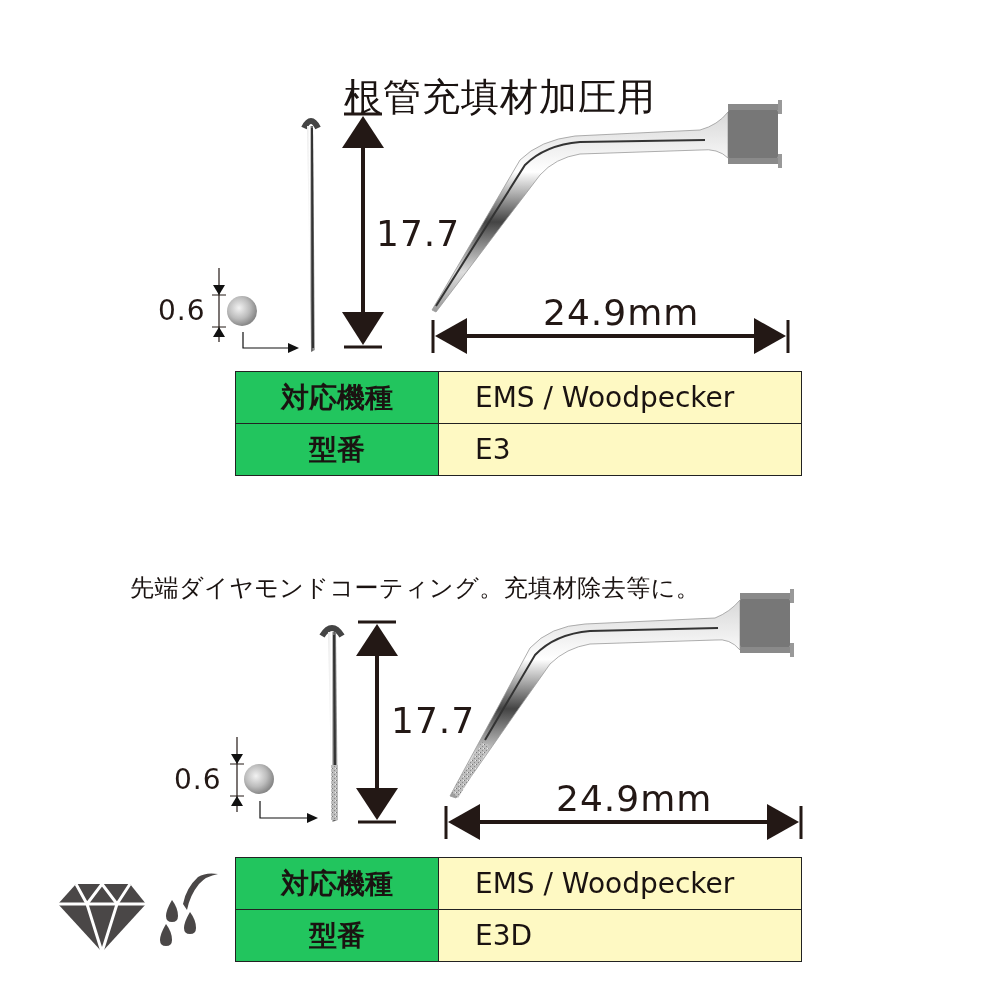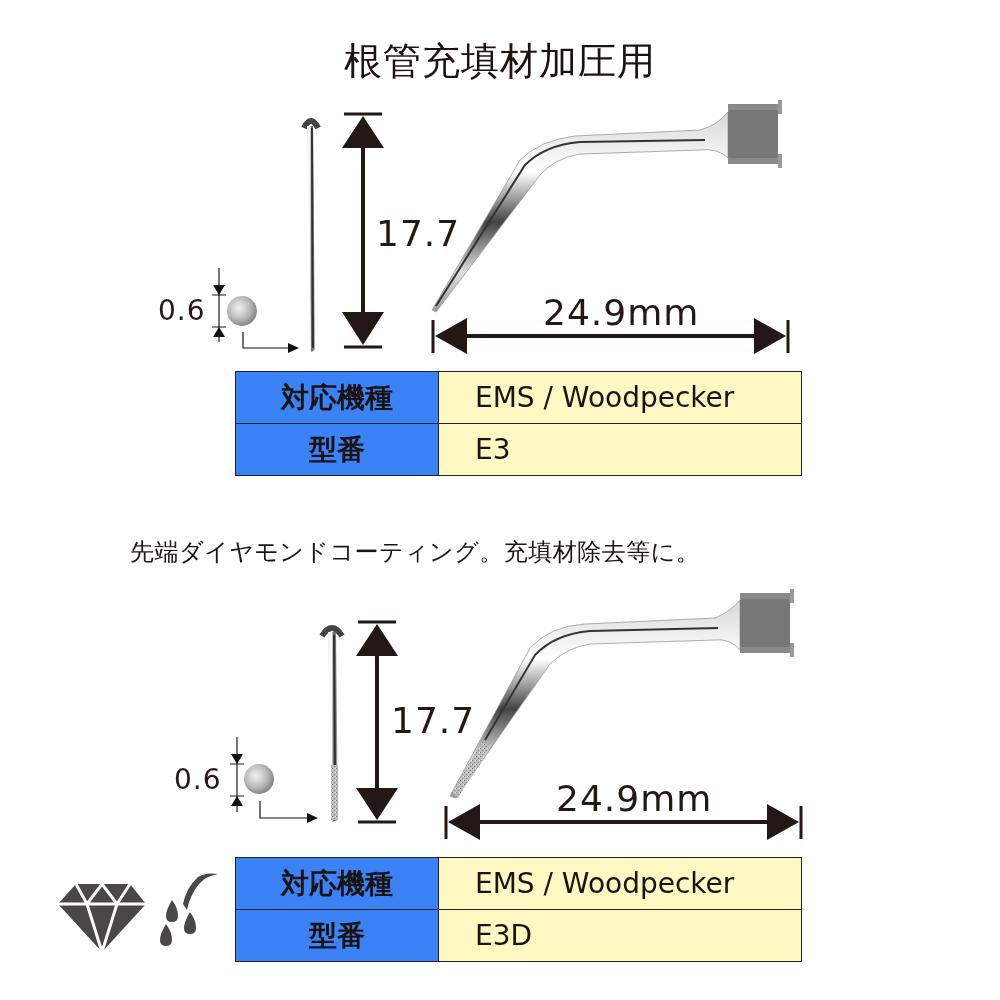"根管充填材加圧用" .title { margin-top: none -> 36px }
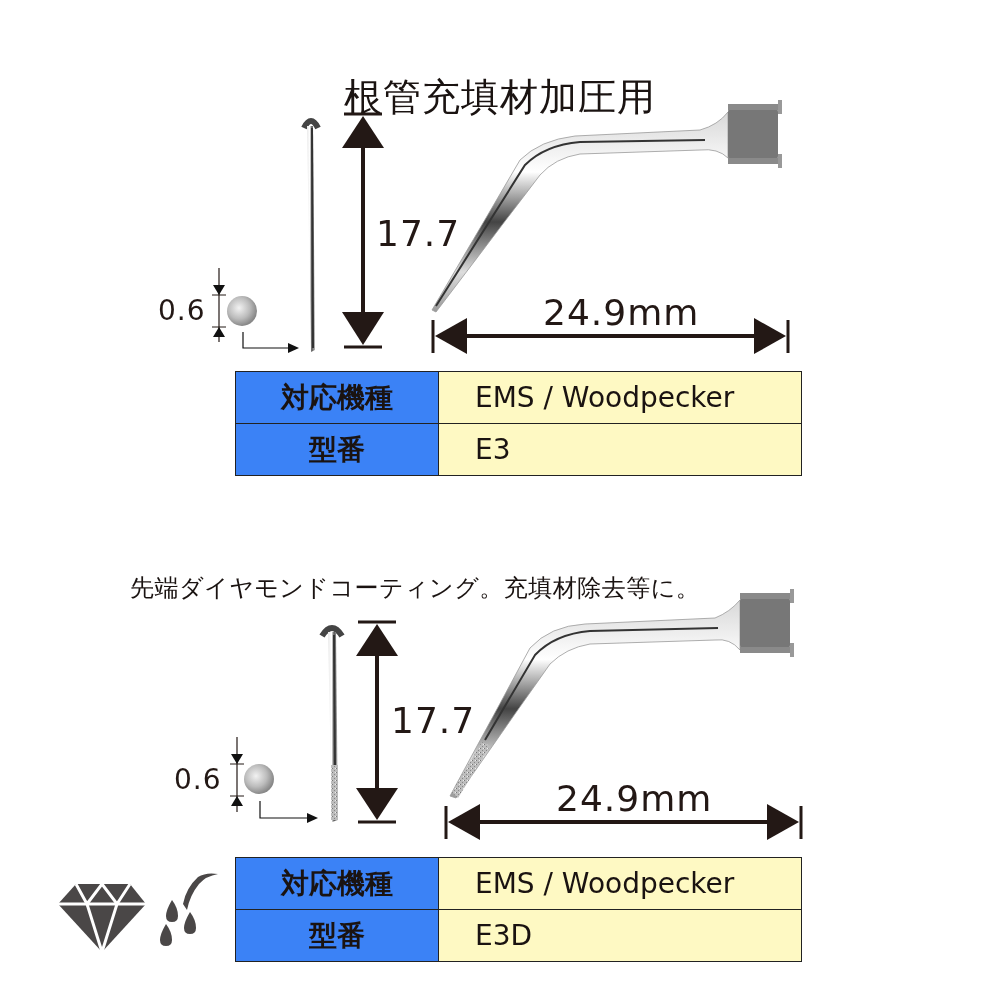"対応機種" table.spec td.lbl { background: #3b82f6 -> #22c55e }
